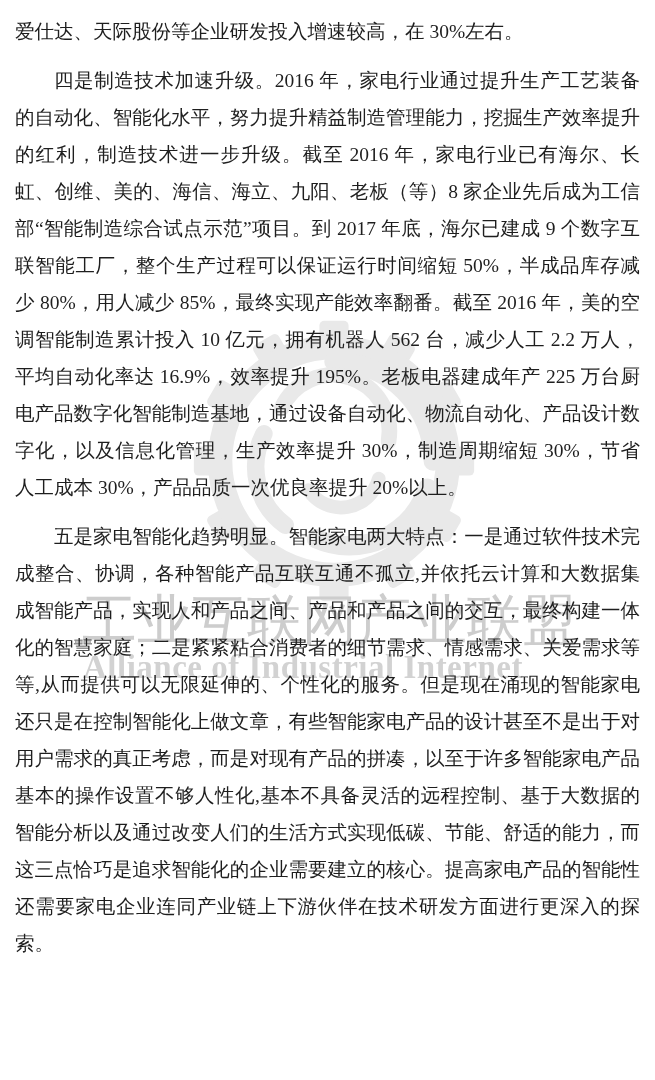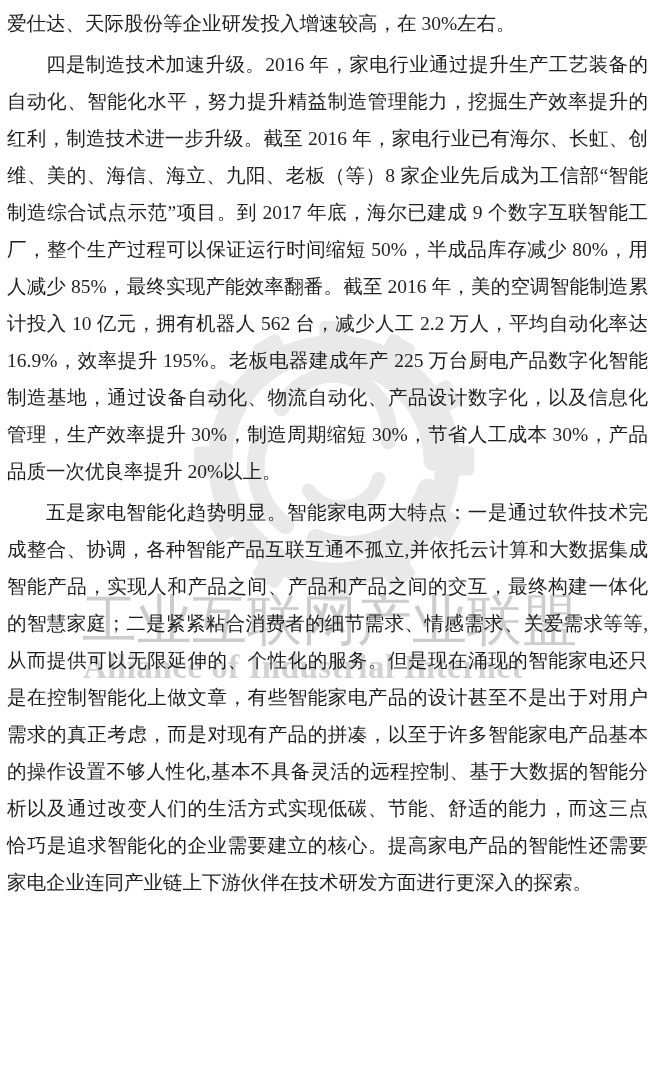"爱仕达、天际股份等企业研发投入增速较高，在 30%左右。" .para { margin: 4px -> 12px }
